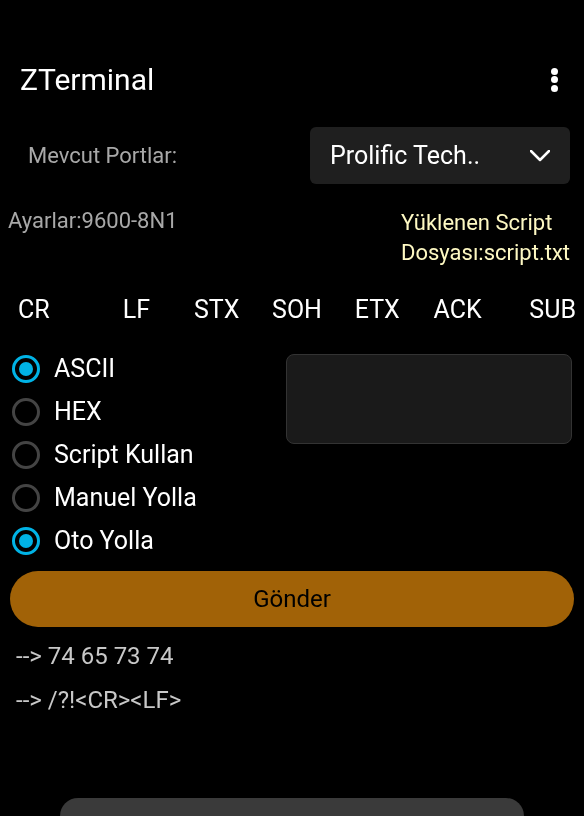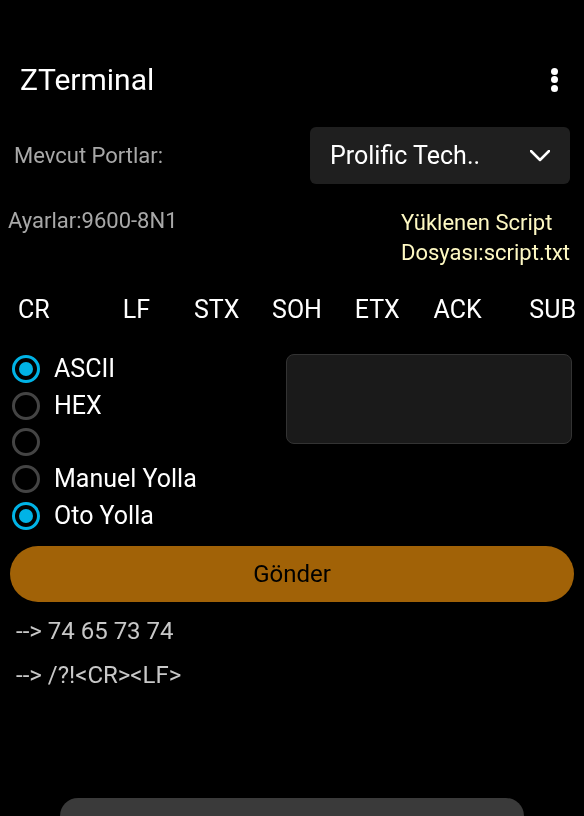"Mevcut Portlar:" .label-grey { margin-left: none -> 14px }
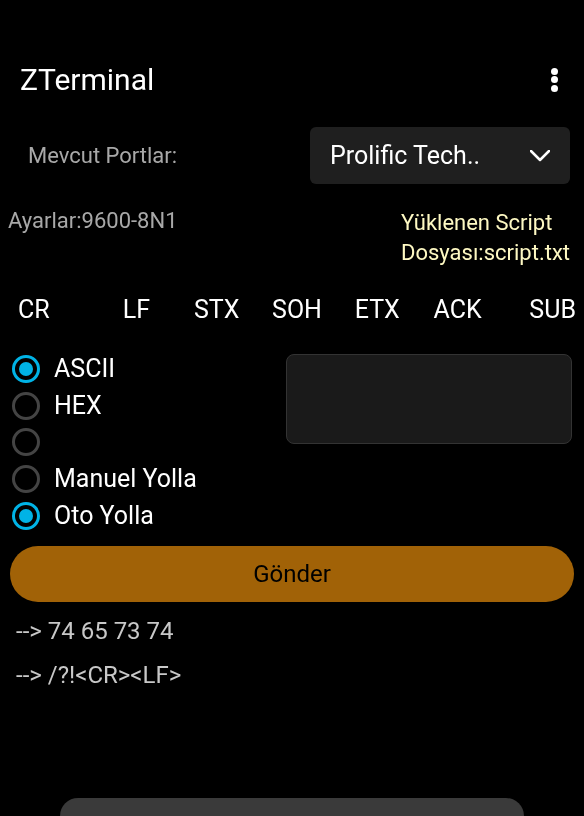"ASCII" .radios { gap: 8px -> 14px }
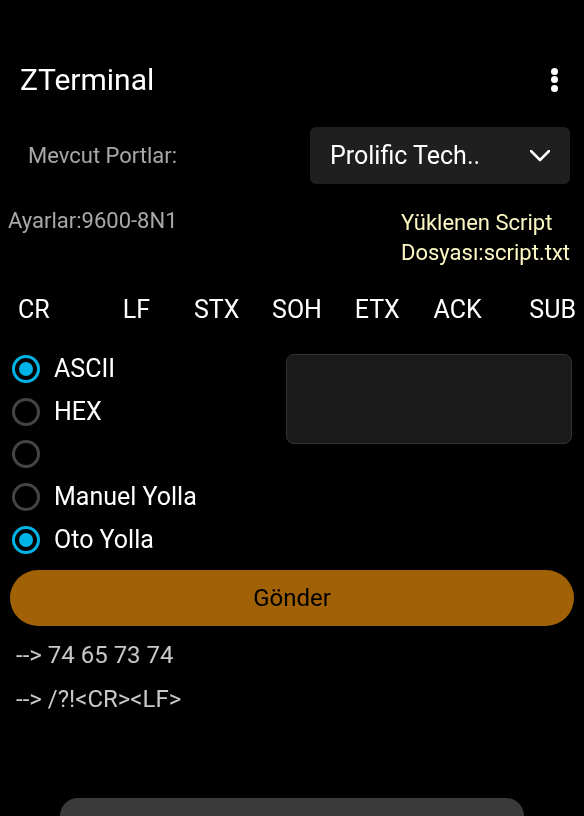"Script Kullan" div.radio-label { html: none -> <div>Script Kullan</div> }
